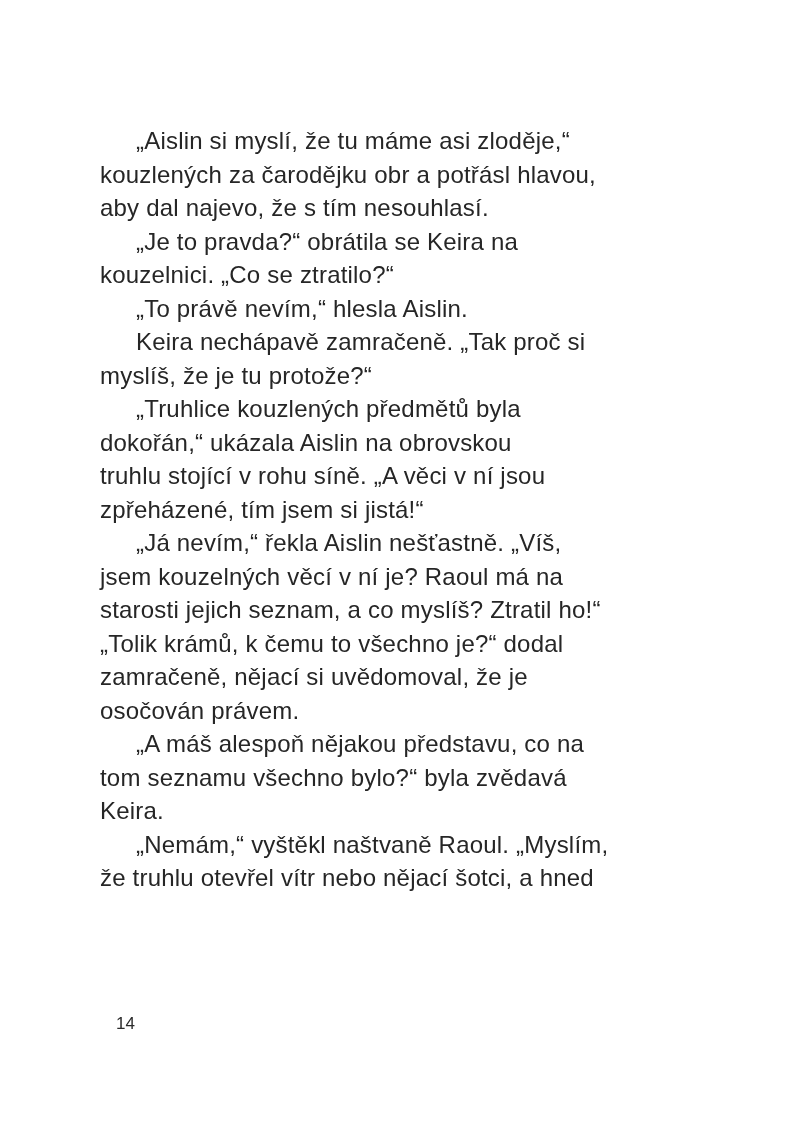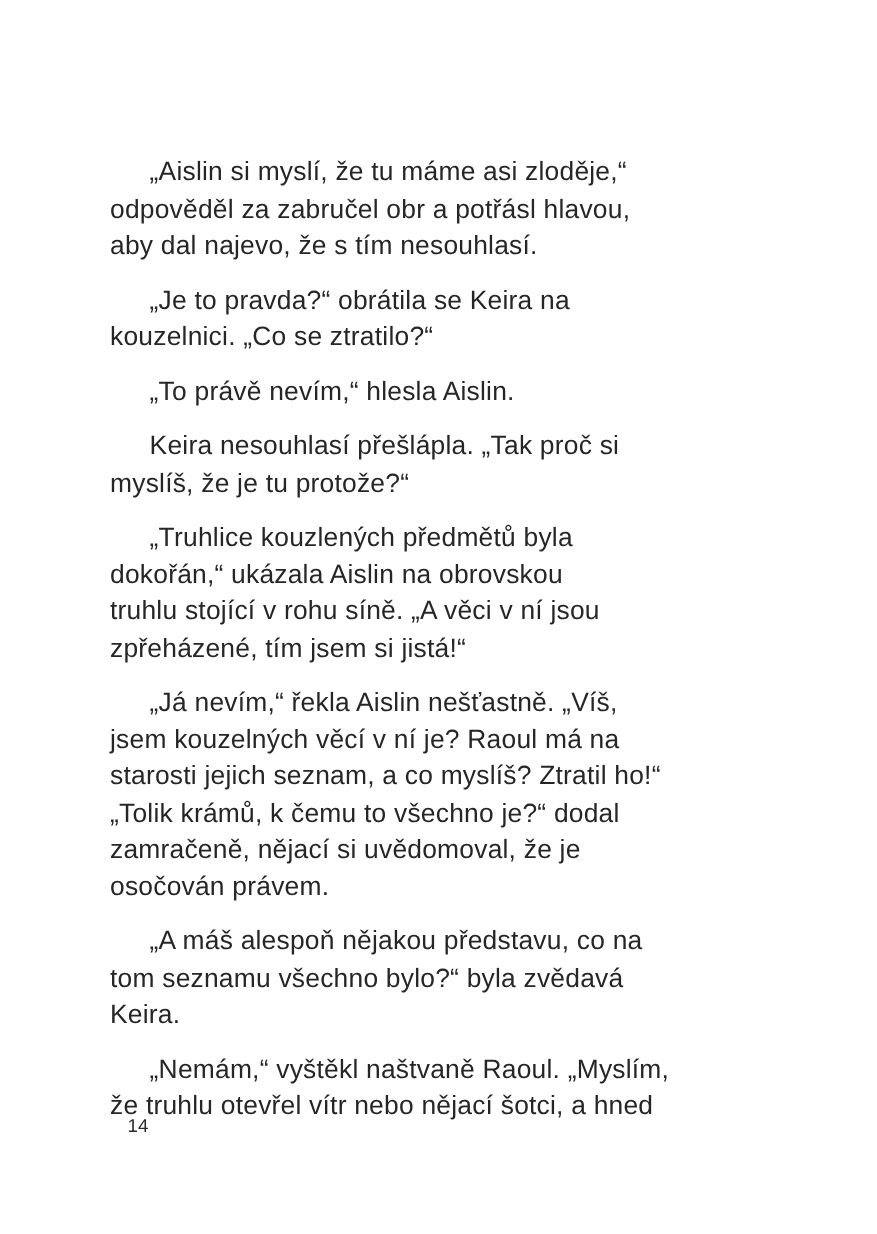"„Aislin si myslí, že tu" .line.indent { margin-top: 16px -> none }
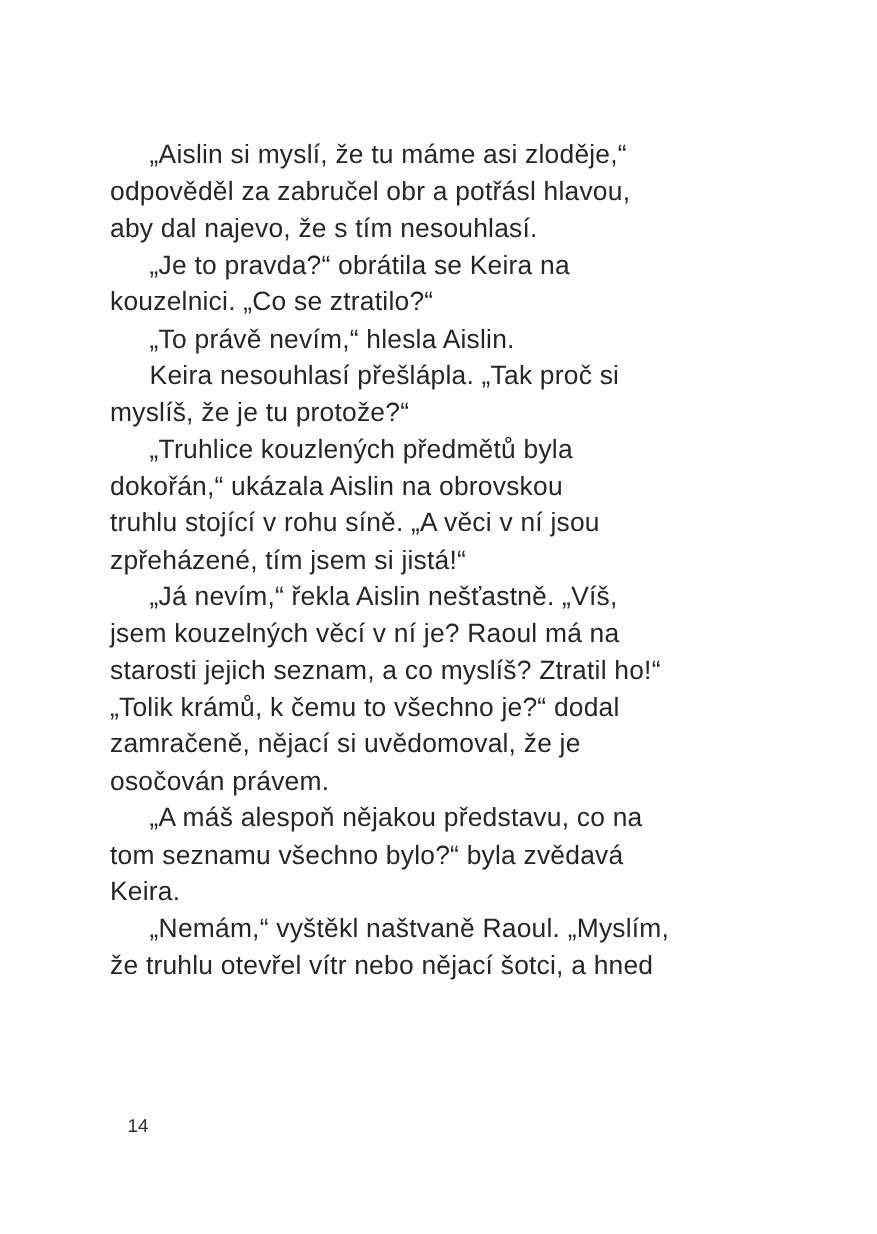"odpověděl za zabručel obr a" div.line { text: odpověděl za zabručel -> kouzlených za čarodějku }
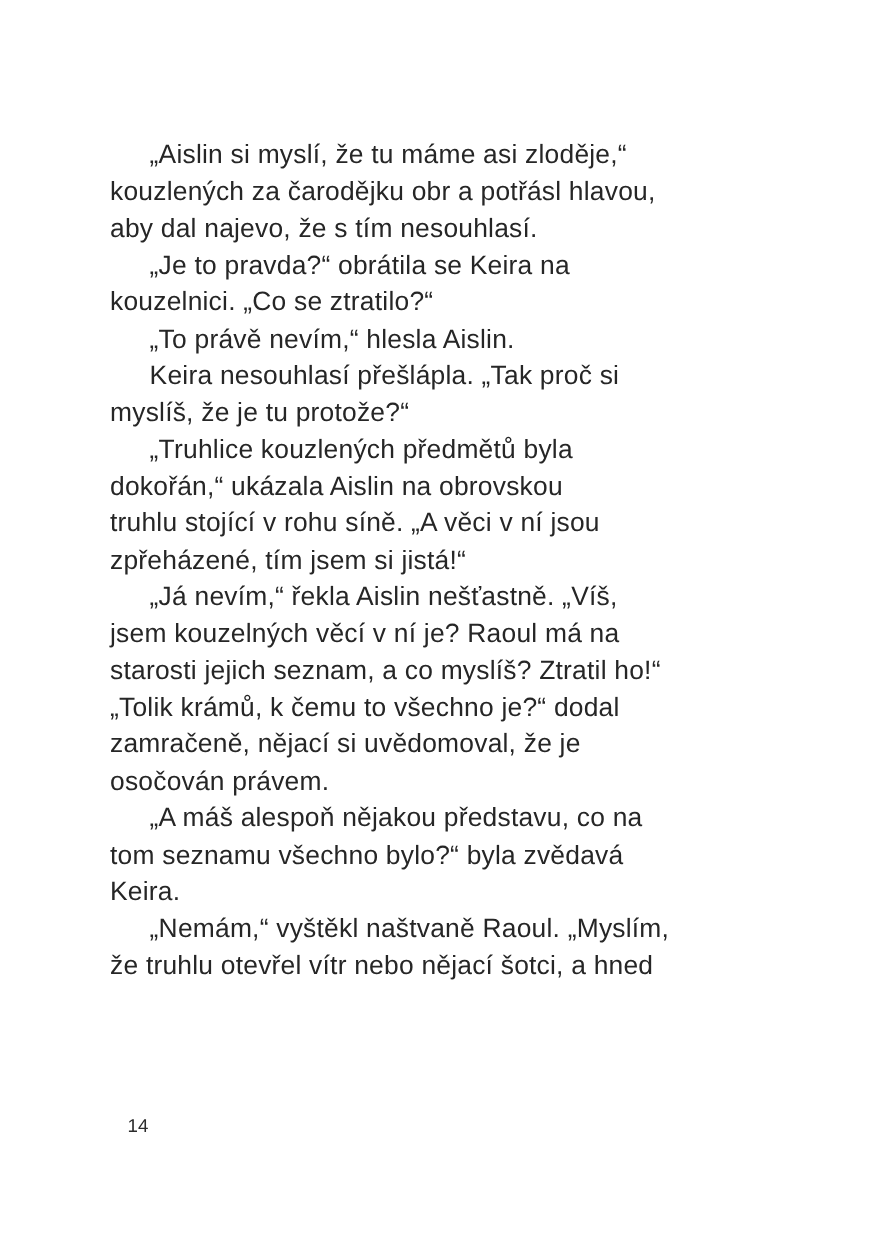"Keira nesouhlasí přešlápla. „Tak proč" div.line { text: nesouhlasí přešlápla -> nechápavě zamračeně }
